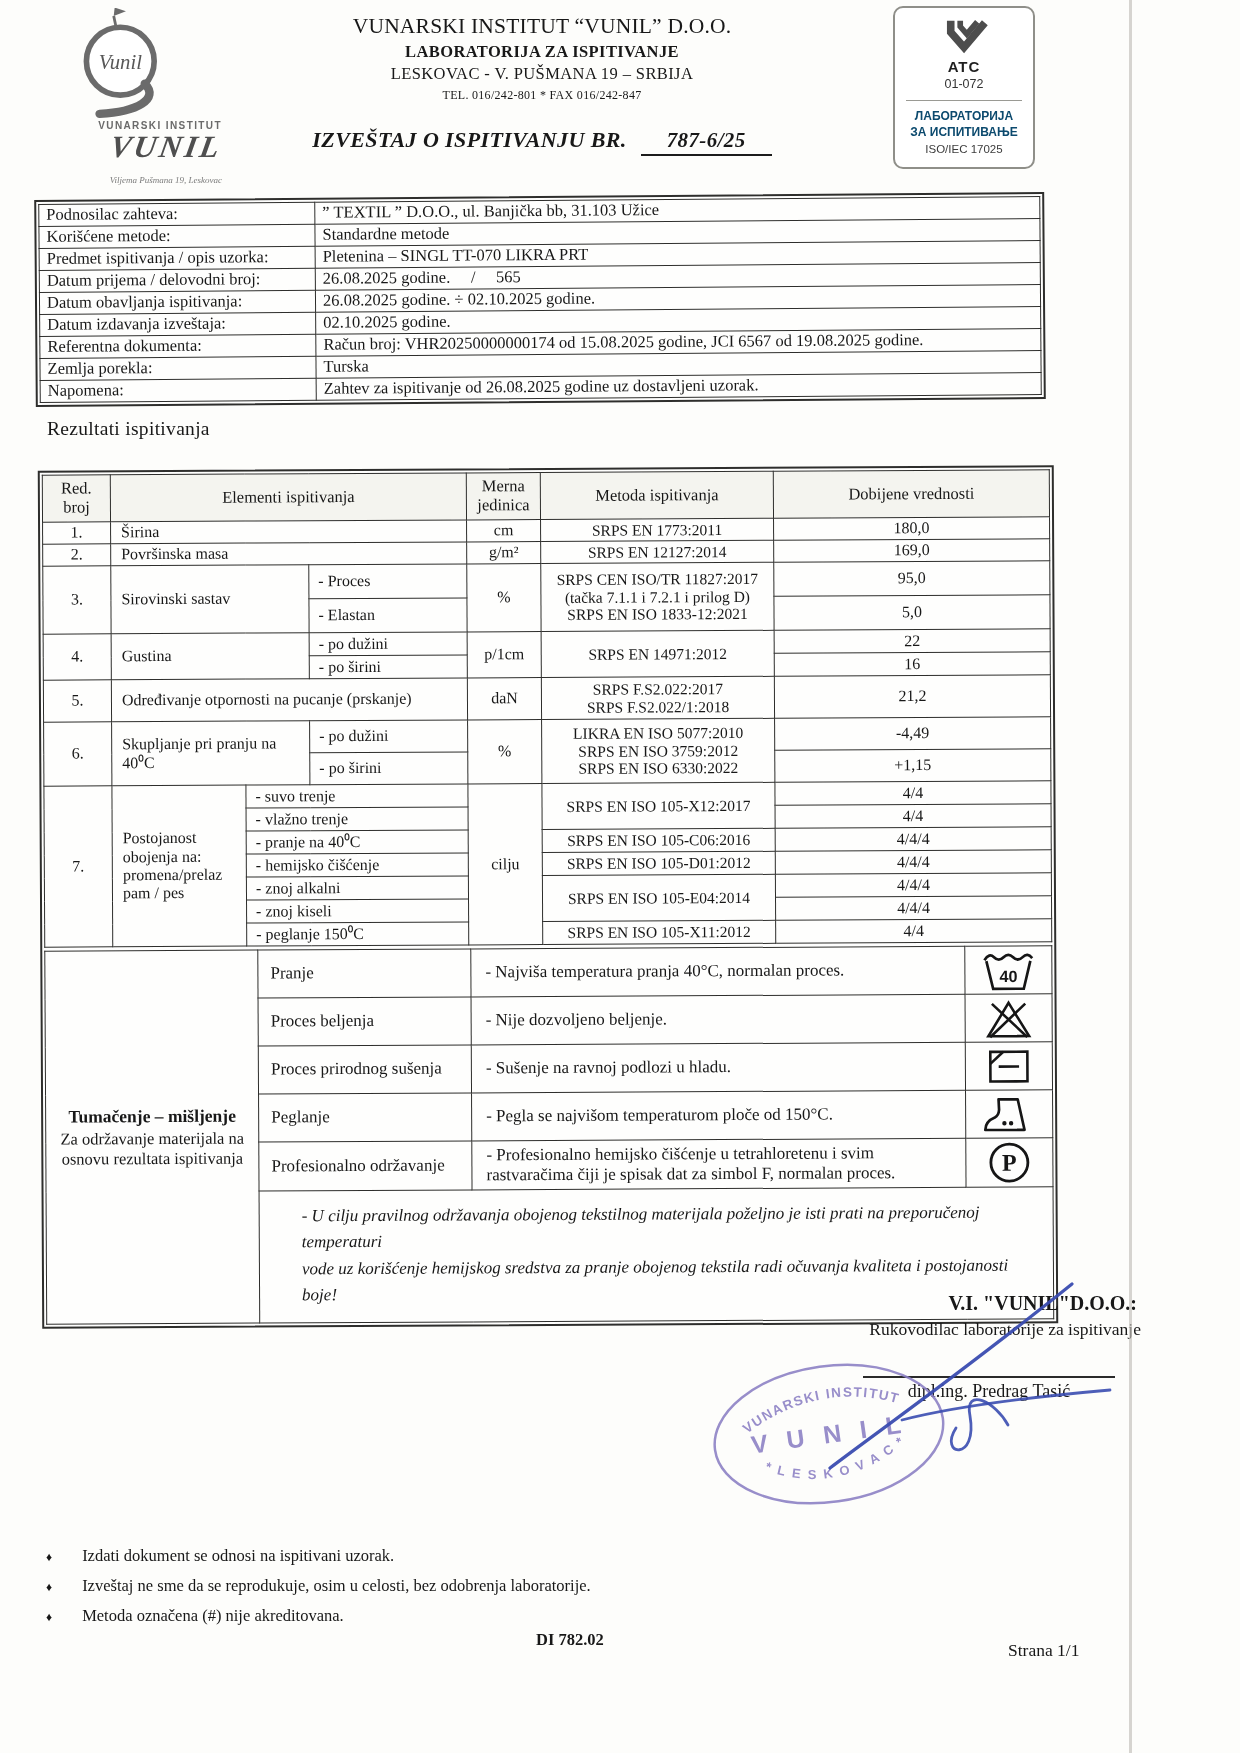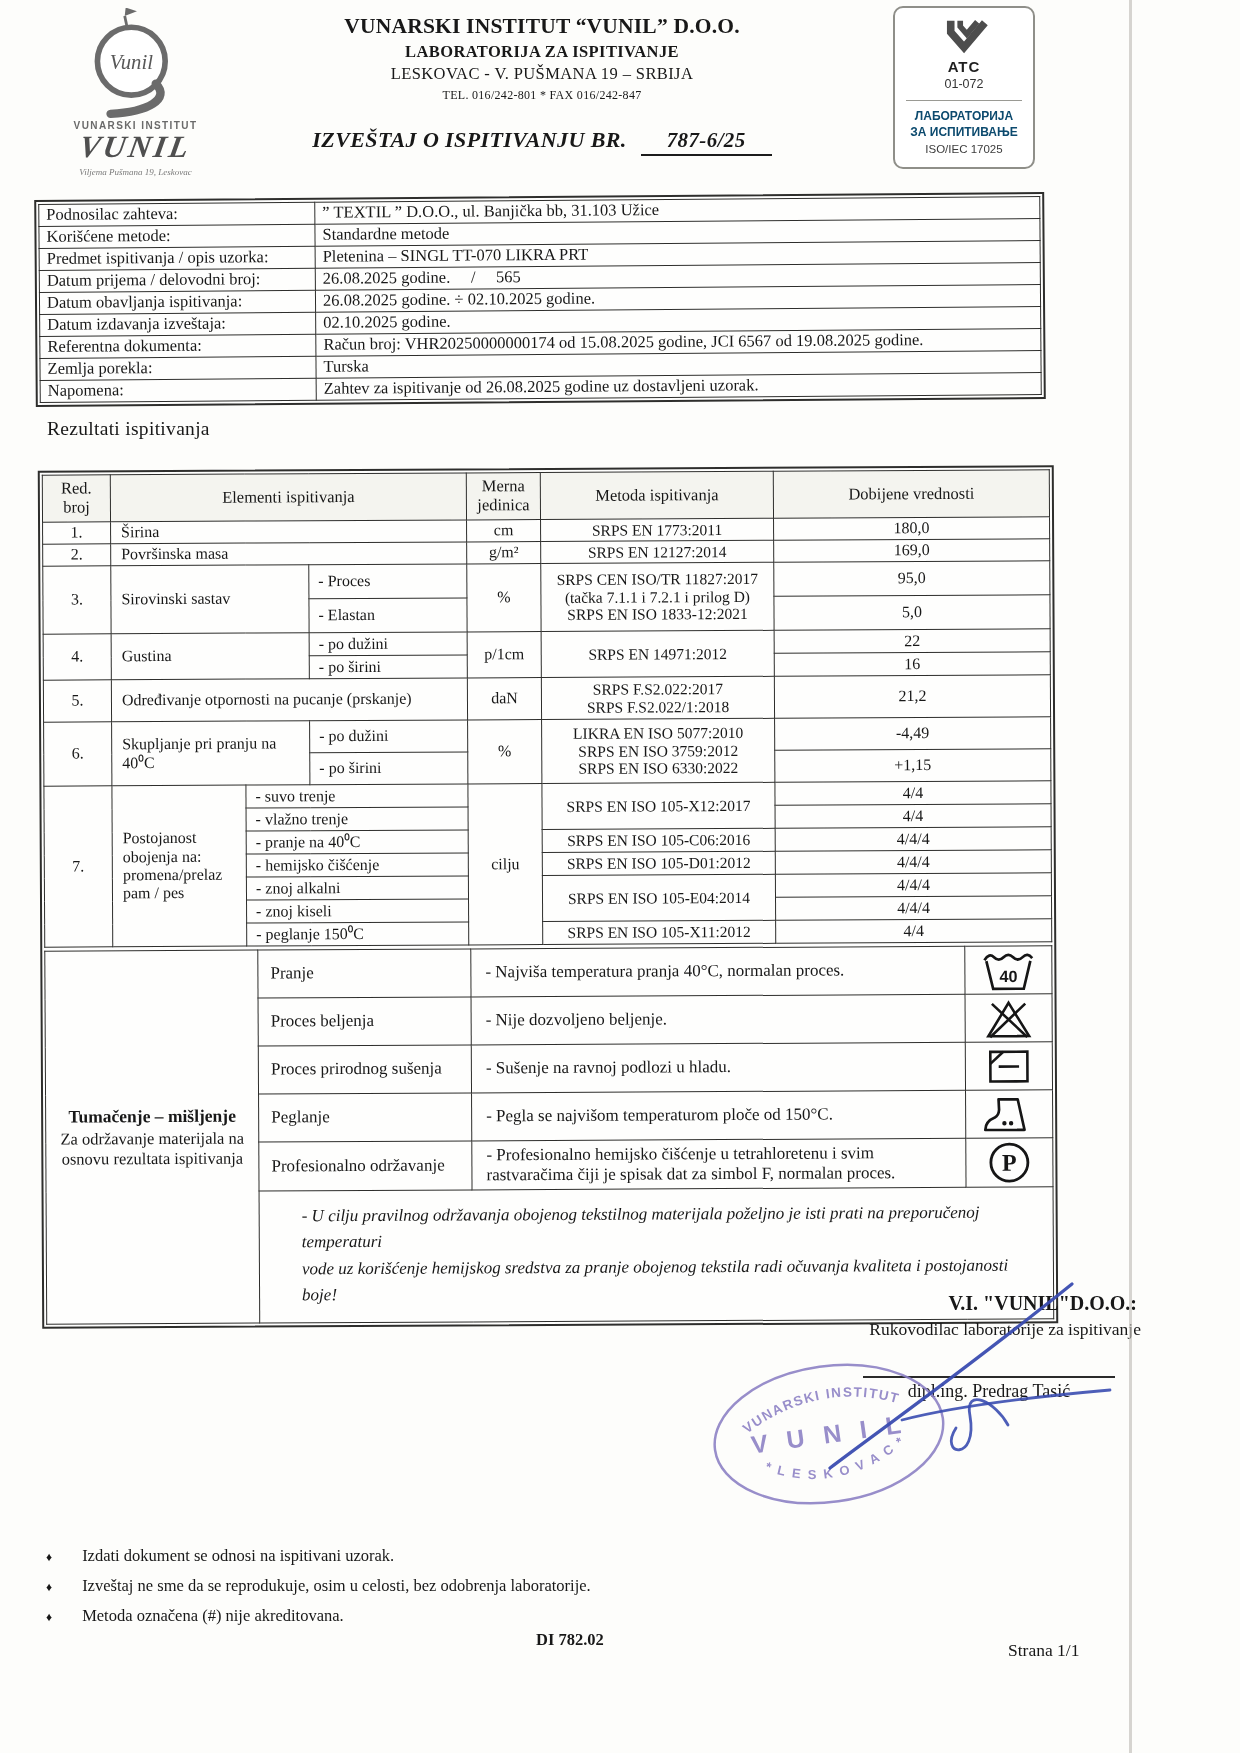"VUNARSKI INSTITUT “VUNIL” D.O.O." .org-name { font-weight: bold -> normal }
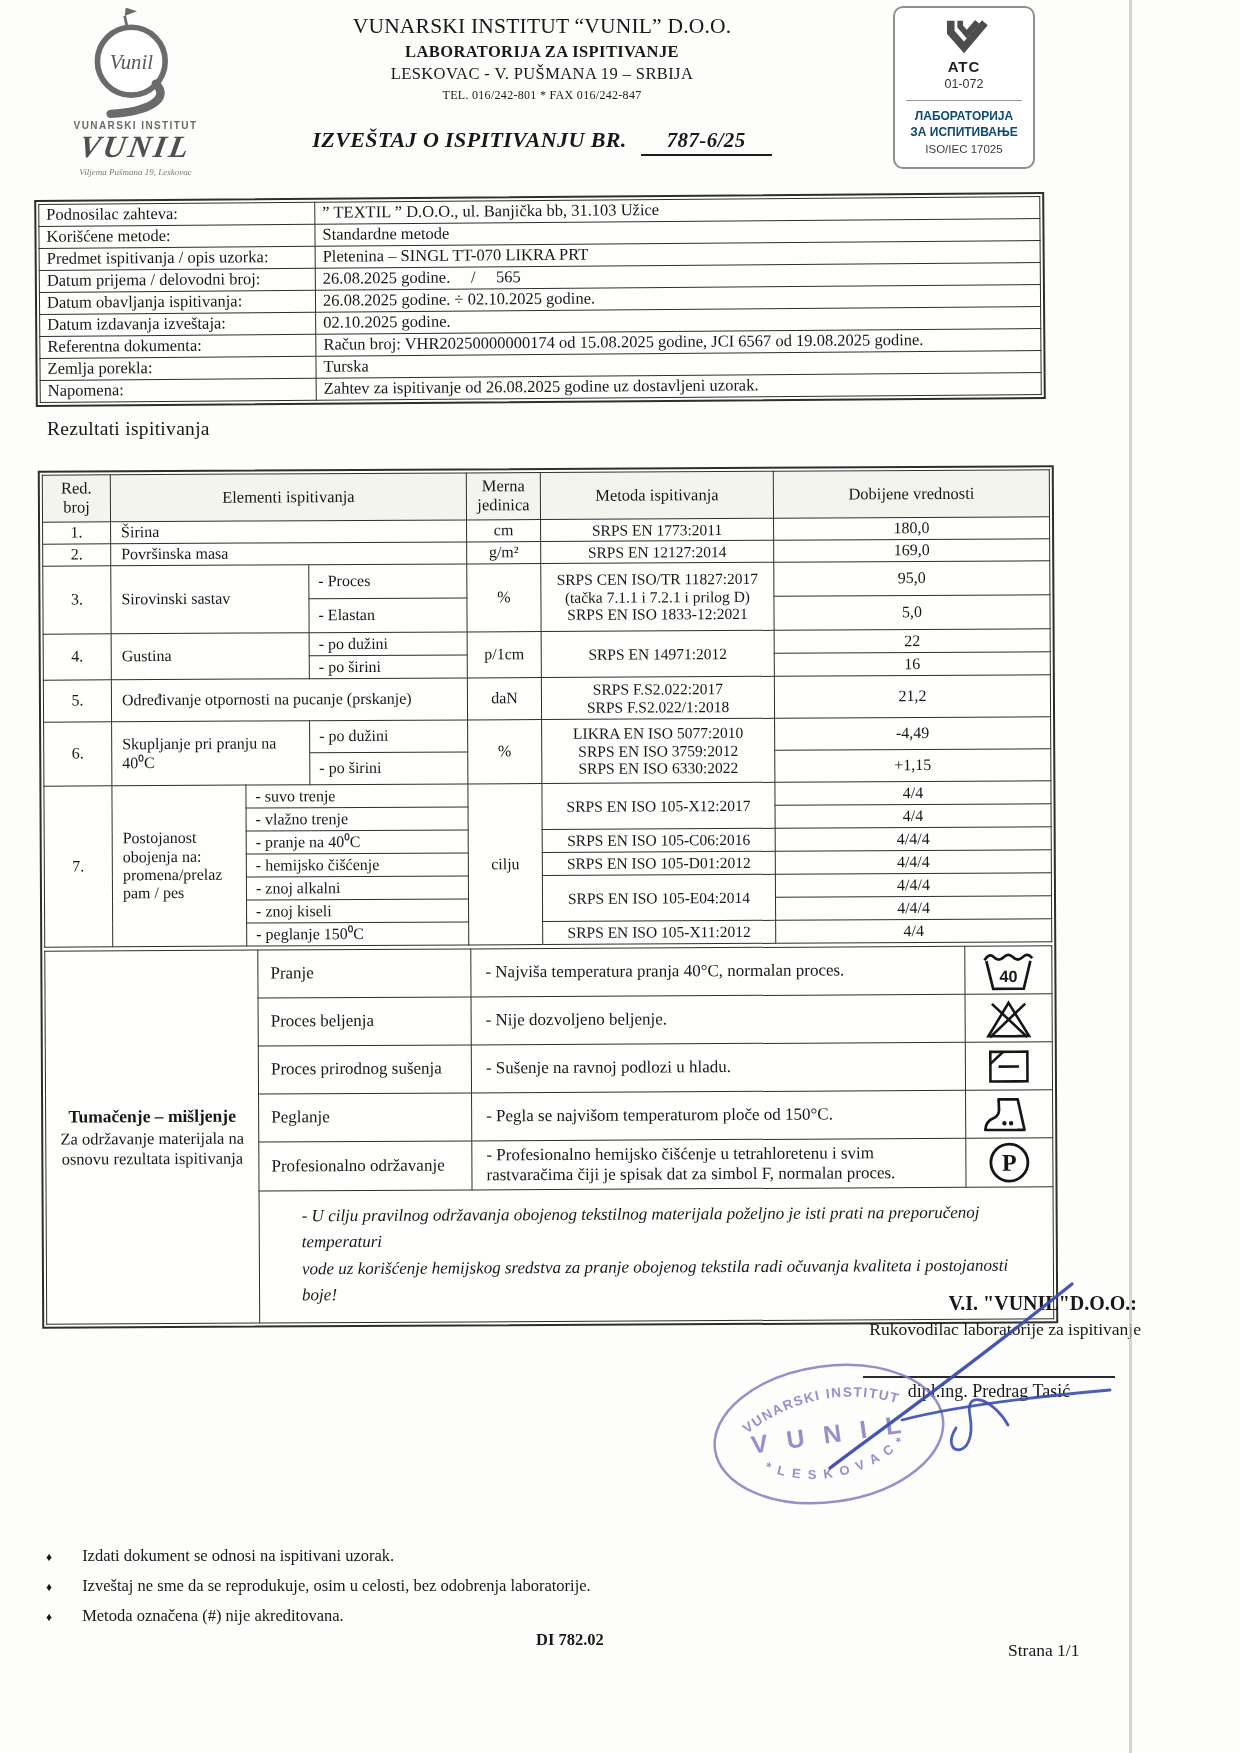"Vunil" .logo-block { left: 38px -> 27px; text-align: center -> right }
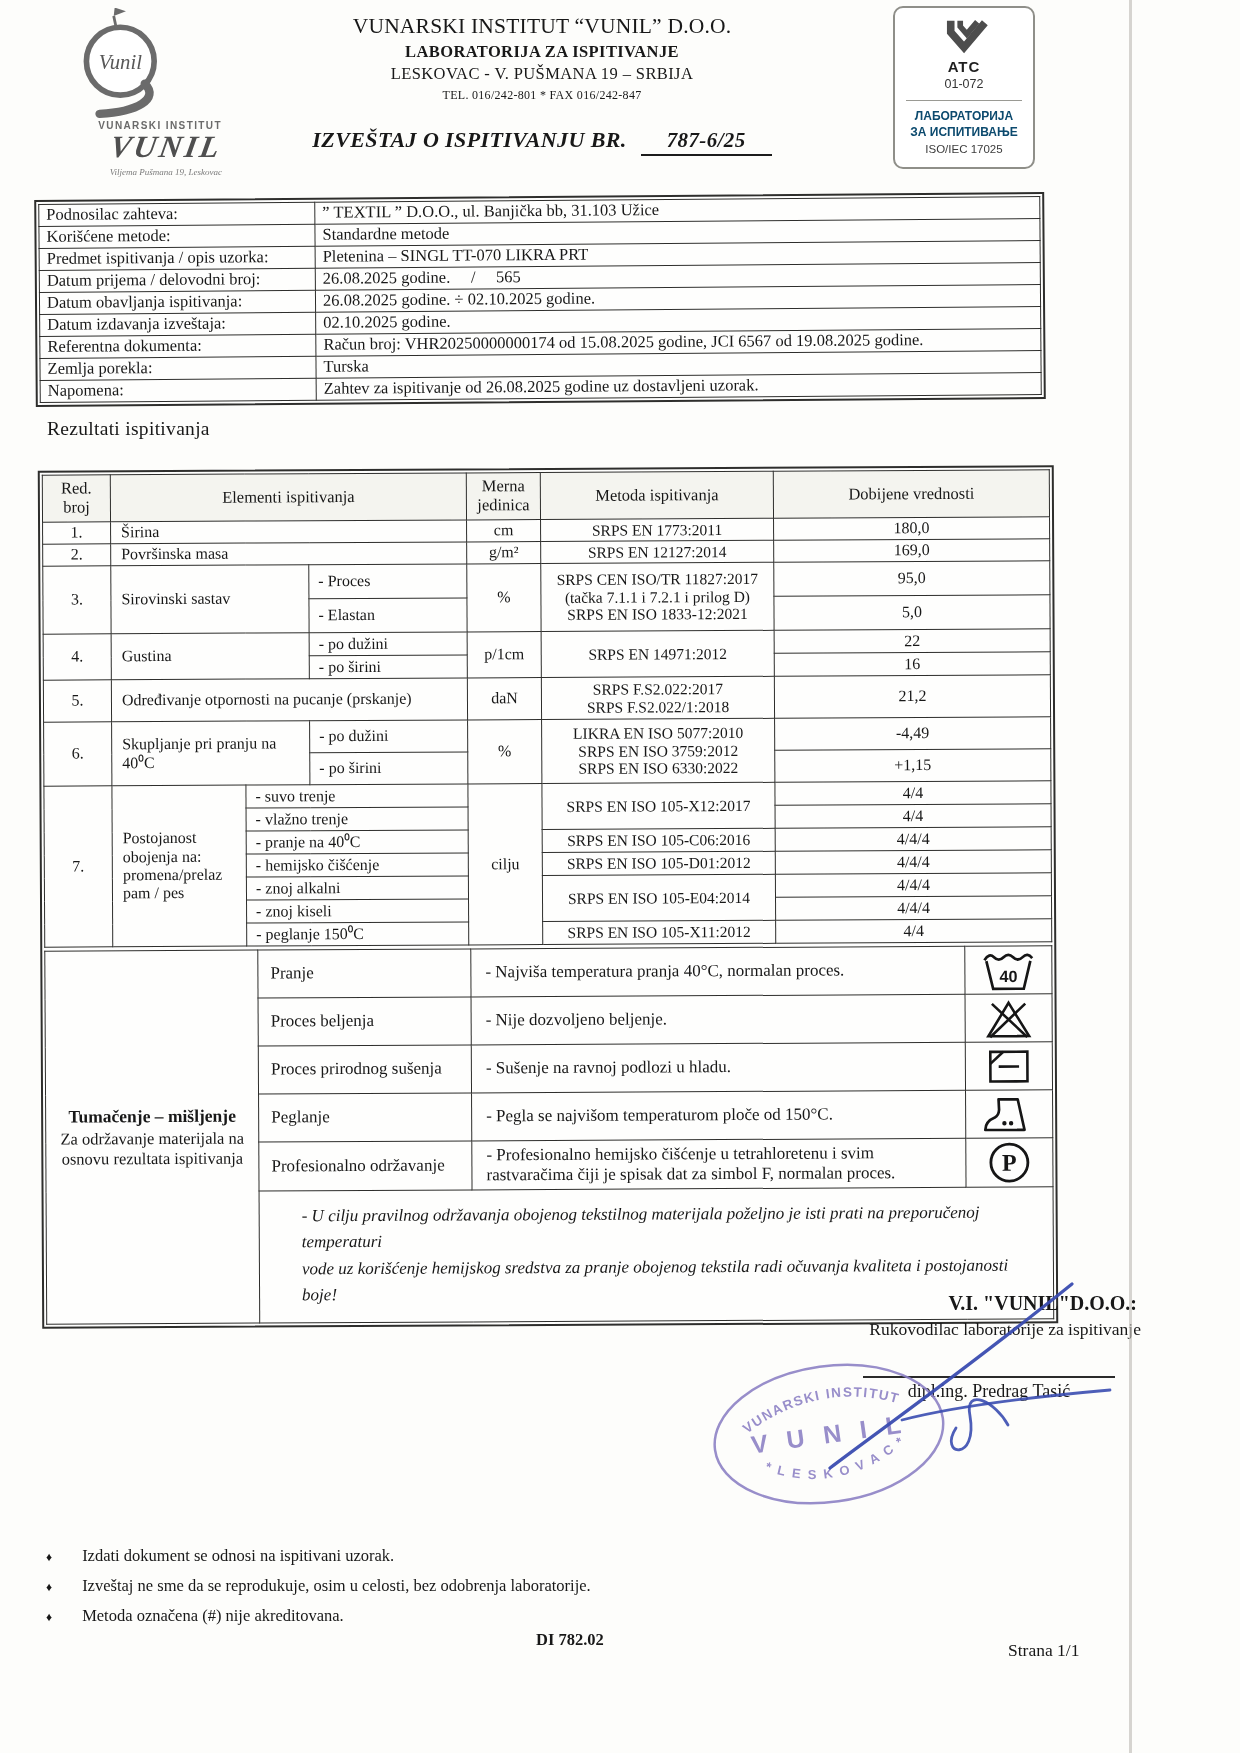"Viljema Pušmana 19, Leskovac" .logo-line3 { margin-top: 5px -> 13px }
